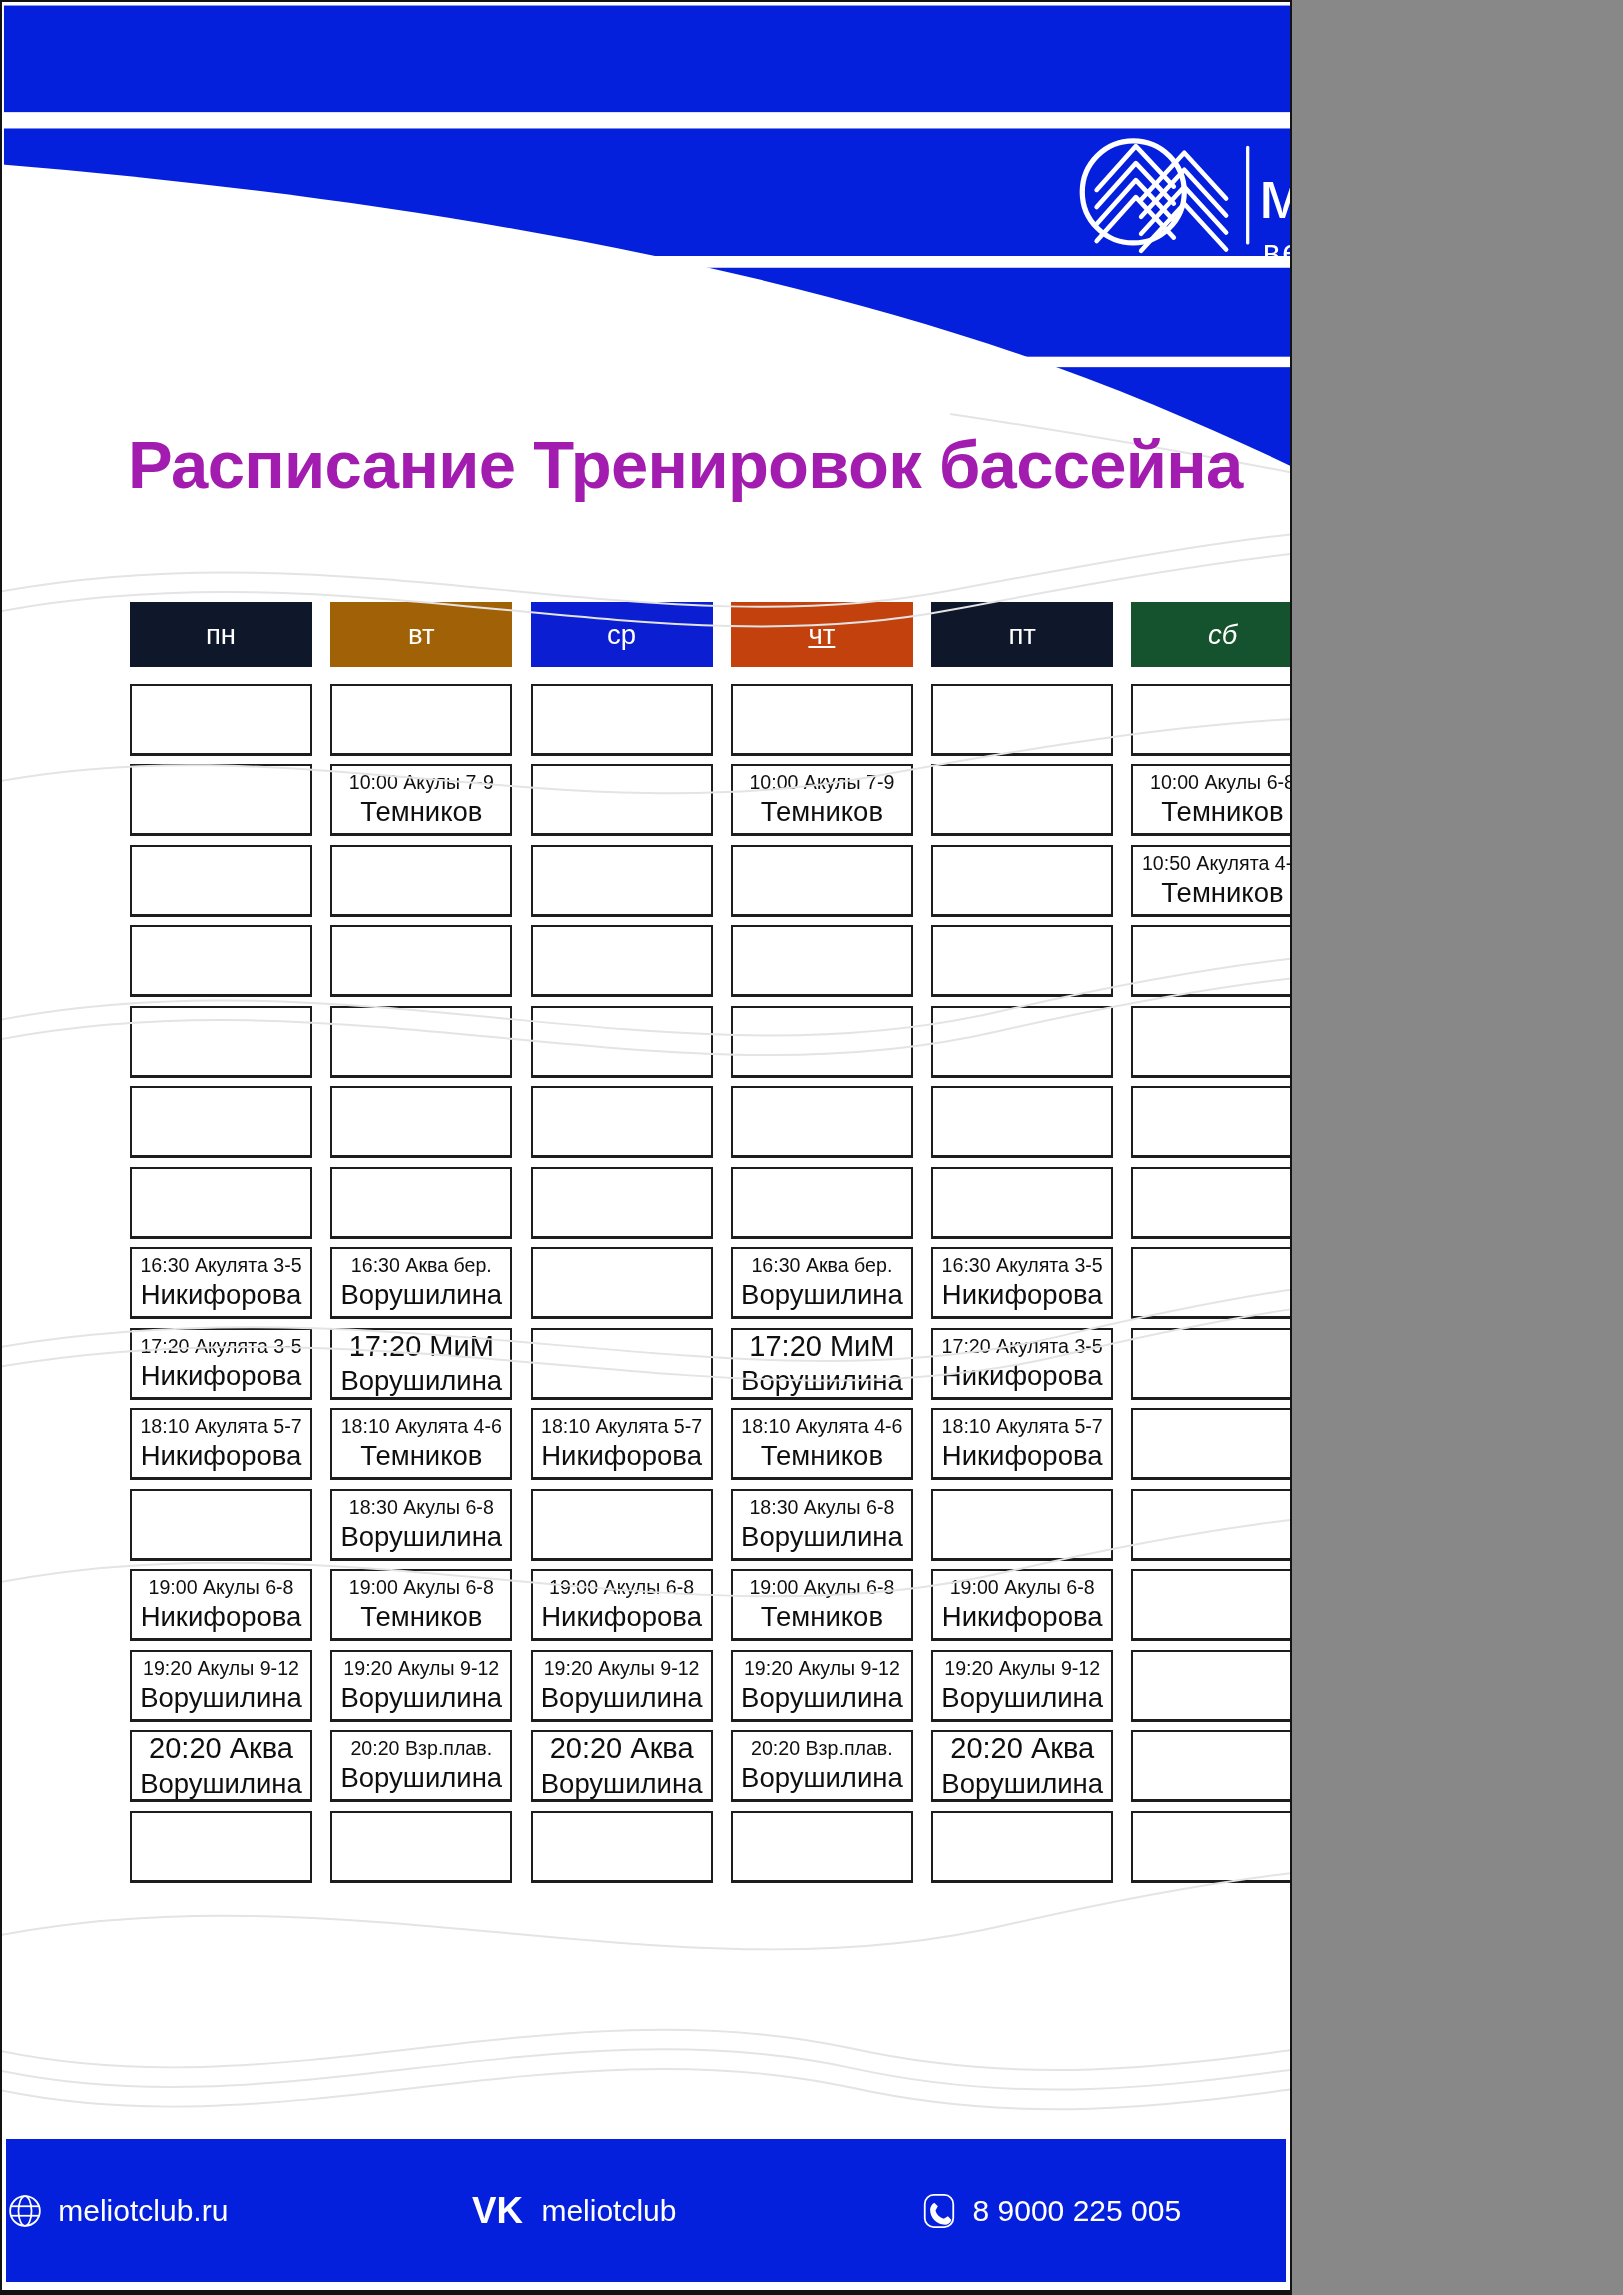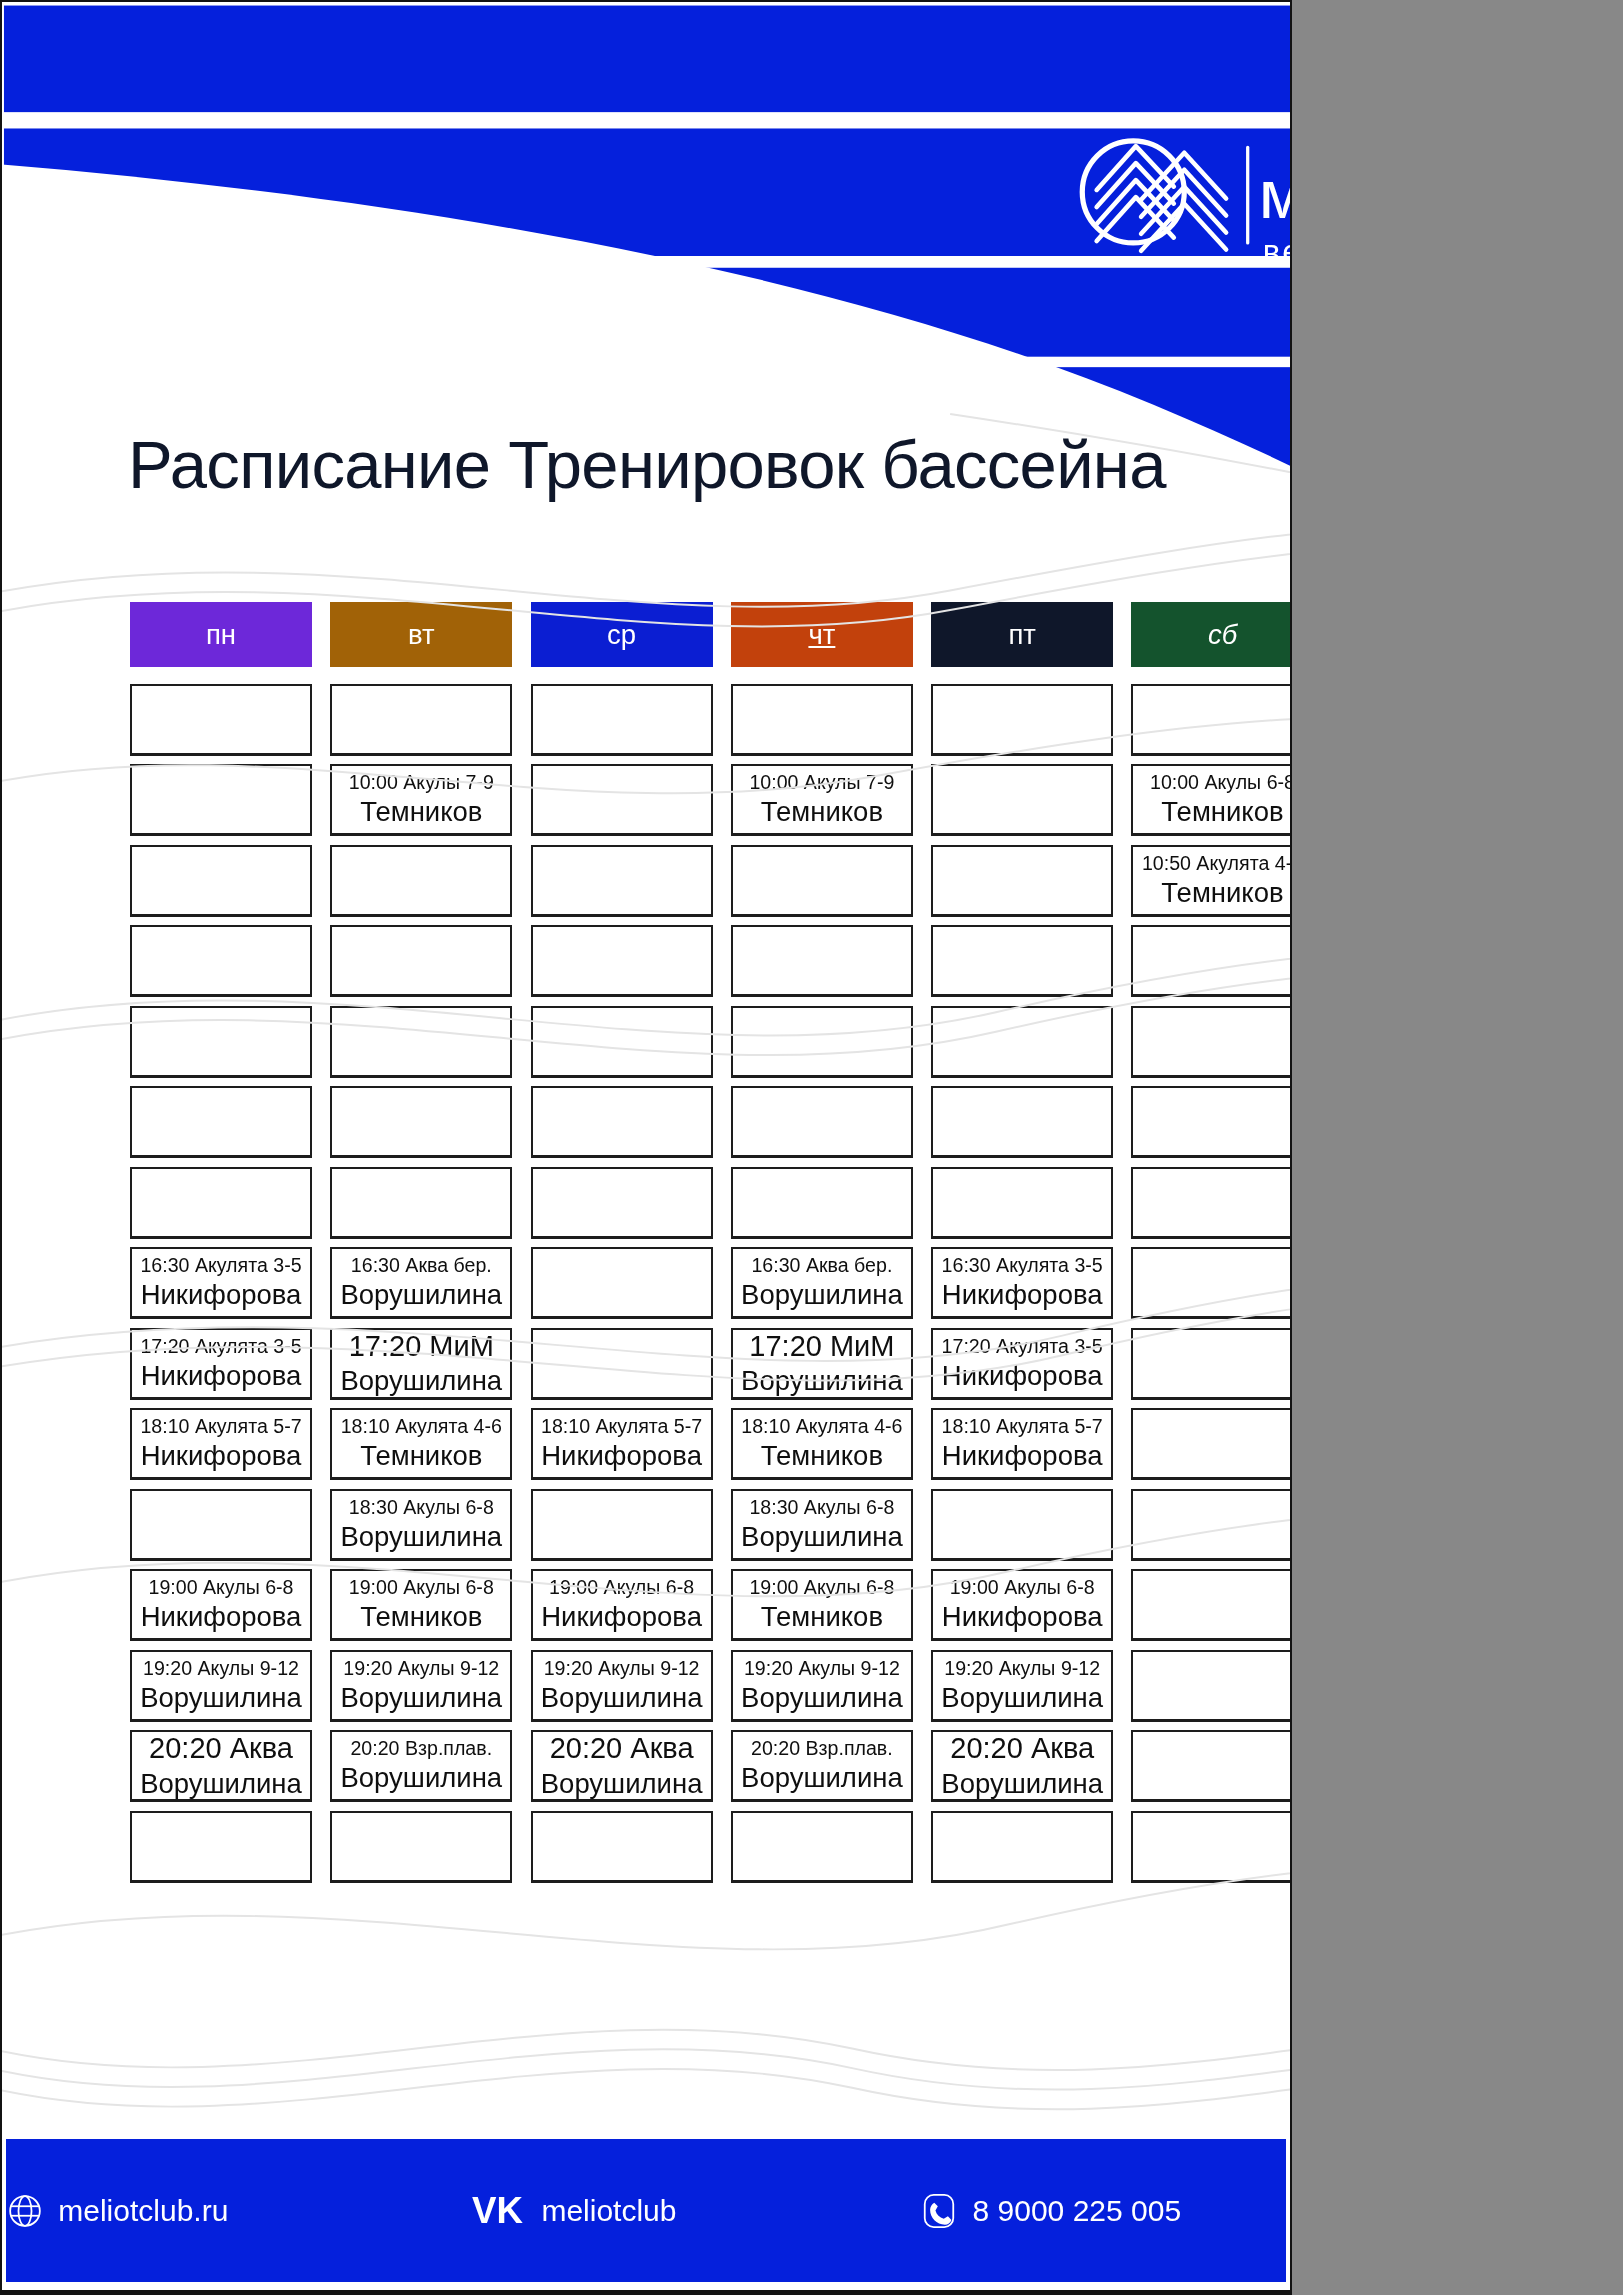"Расписание Тренировок бассейна" .title { color: #0f172a -> #a21caf; font-weight: 400 -> 700 }
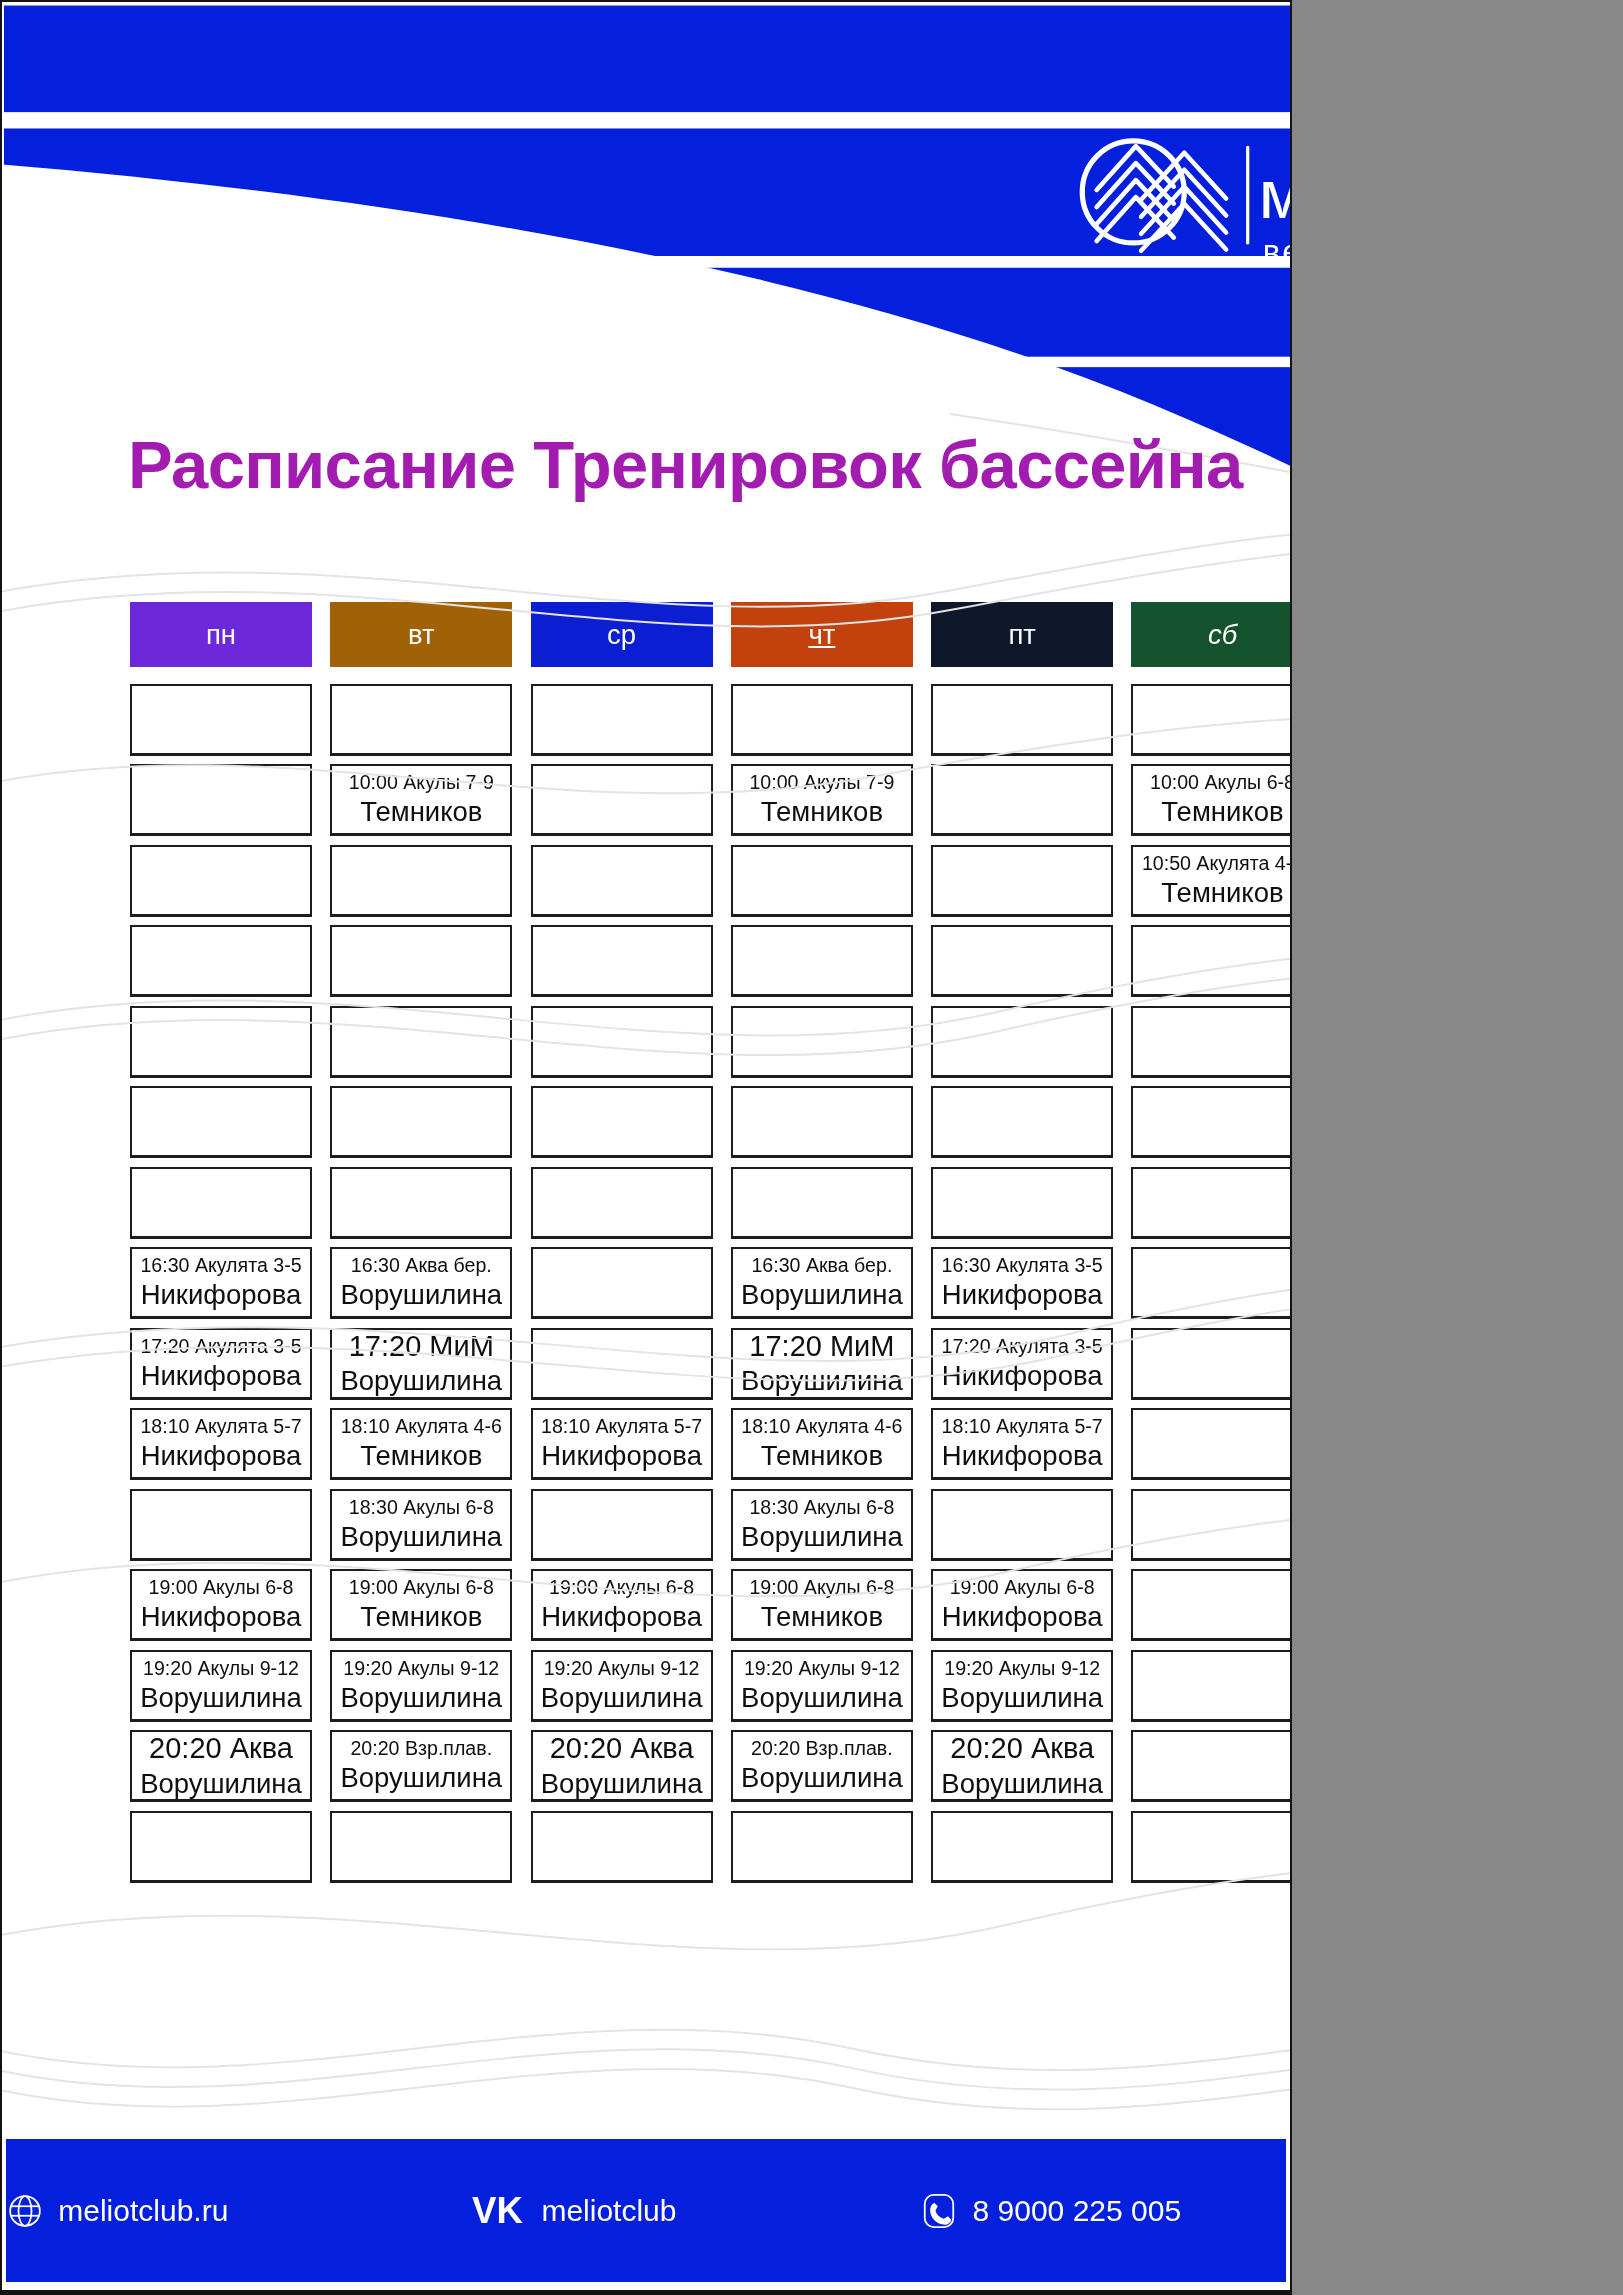"пн" div.day-head { background: #6d28d9 -> #0f172a }
